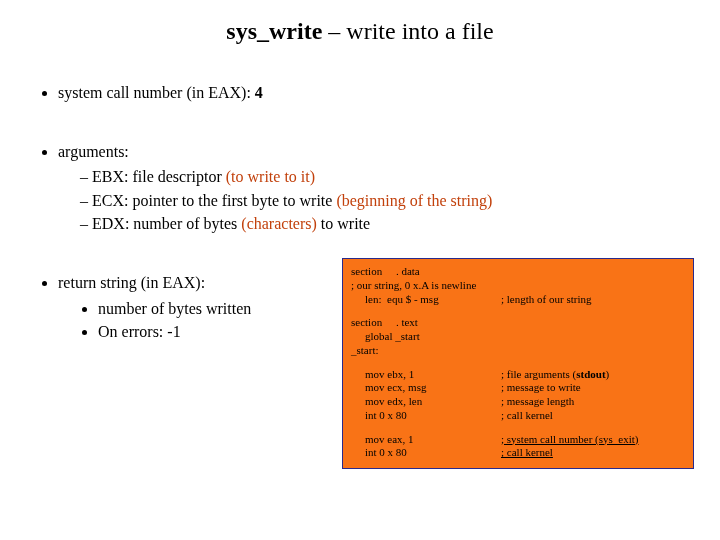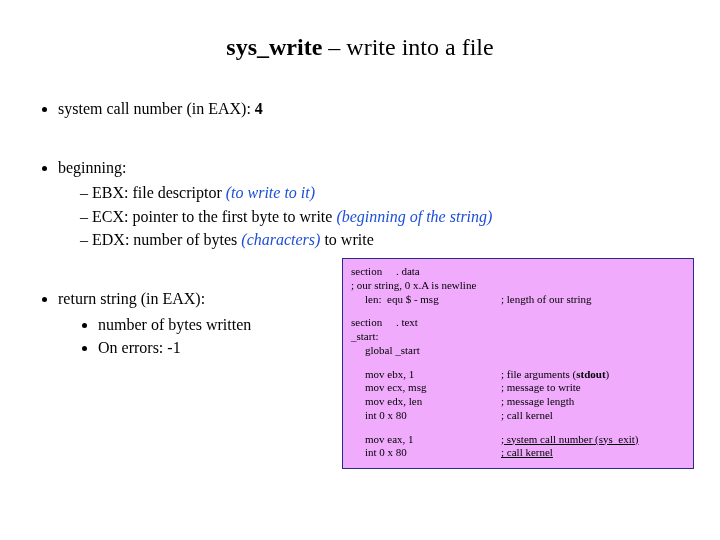"sys_write – write into a" .slide { padding: 34px 30px 20px 30px -> 18px 30px 20px 30px }
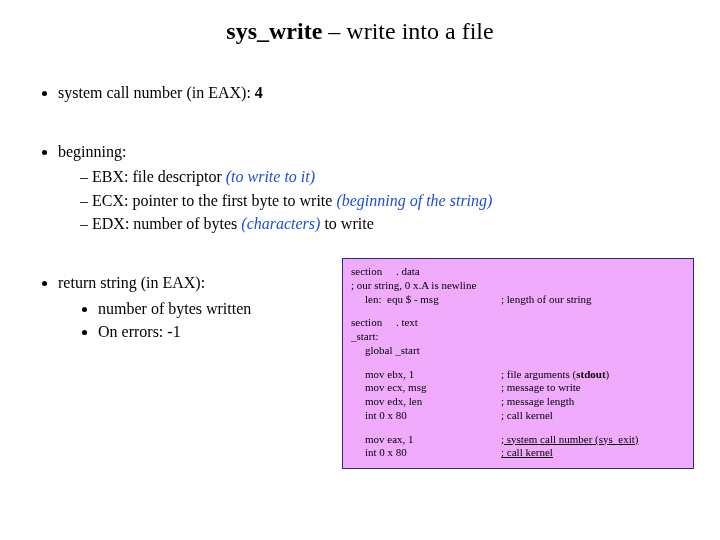"beginning:" span { text: beginning -> arguments }
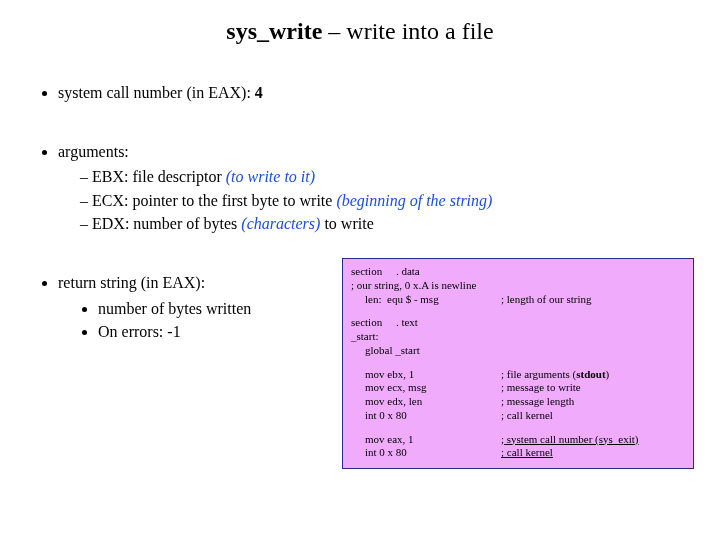"(to write to it)" .paren { color: #1d4ed8 -> #c2410c; font-style: italic -> none }
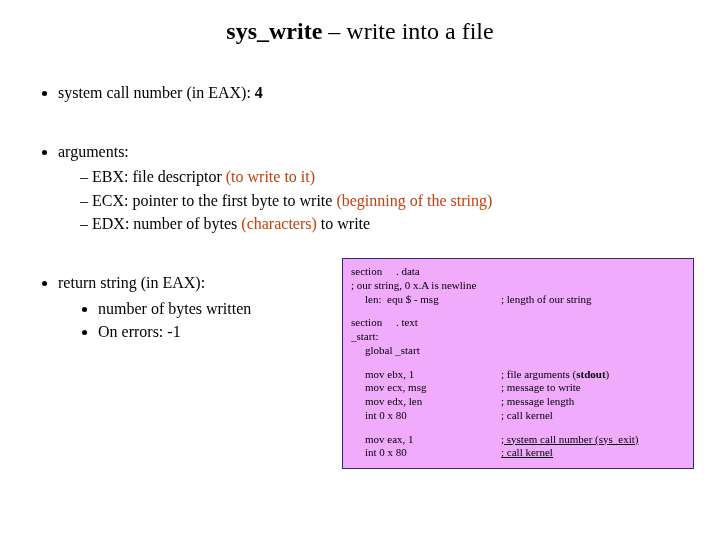"section . data" .codebox { background: #f0abfc -> #f97316 }
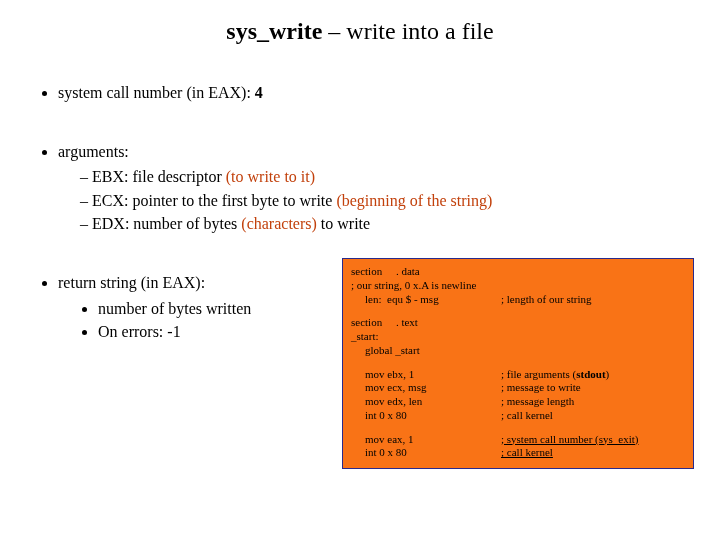"_start:" div.row { order: before "global _start" -> after "global _start" }
